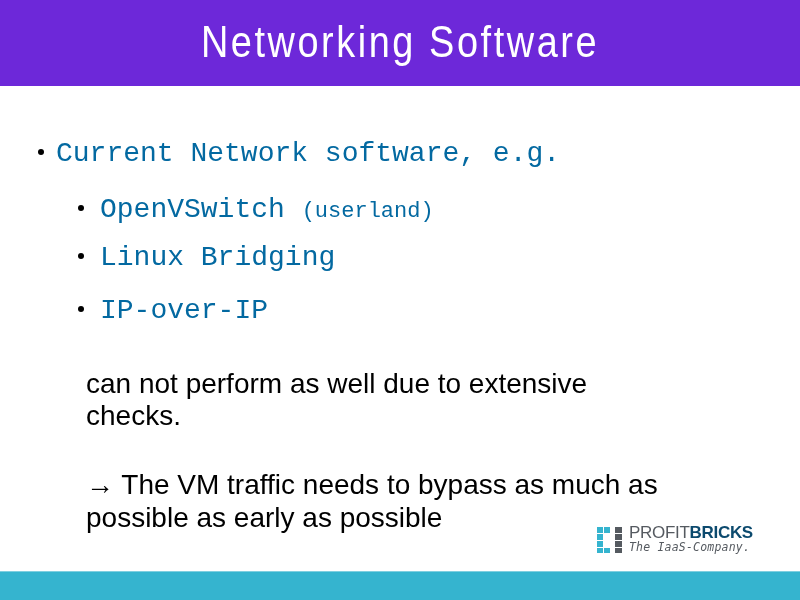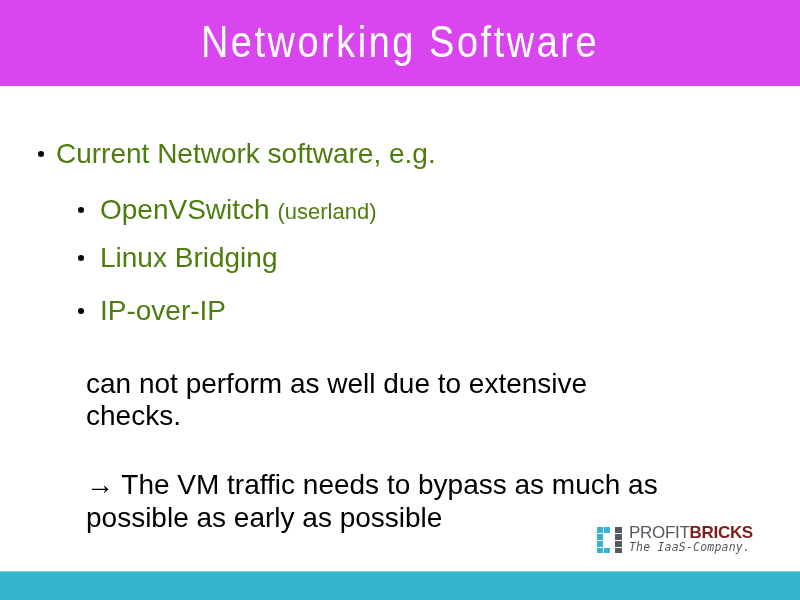"Networking Software" .header-bar { background: #d946ef -> #6d28d9 }
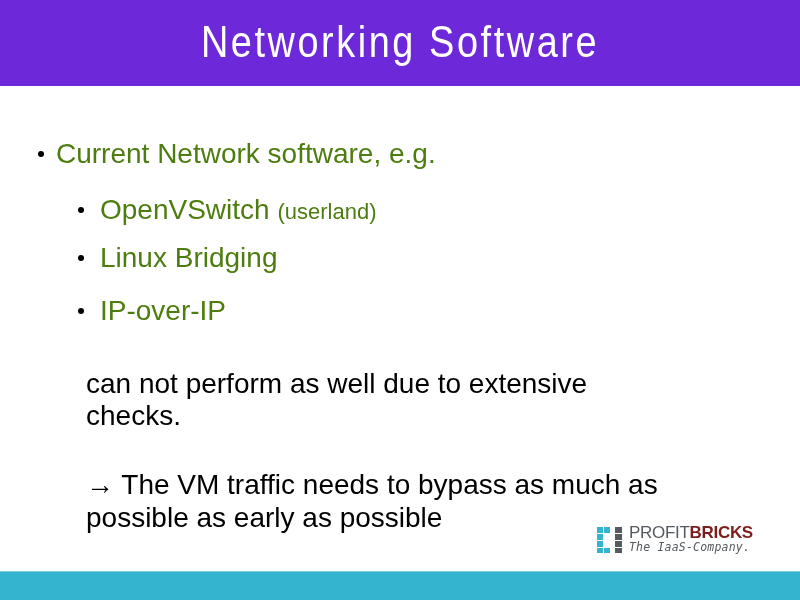"Current Network software, e.g." .bullet-line { color: #4d7c0f -> #0369a1; font-family: Liberation Sans, sans-serif -> Liberation Mono, monospace }
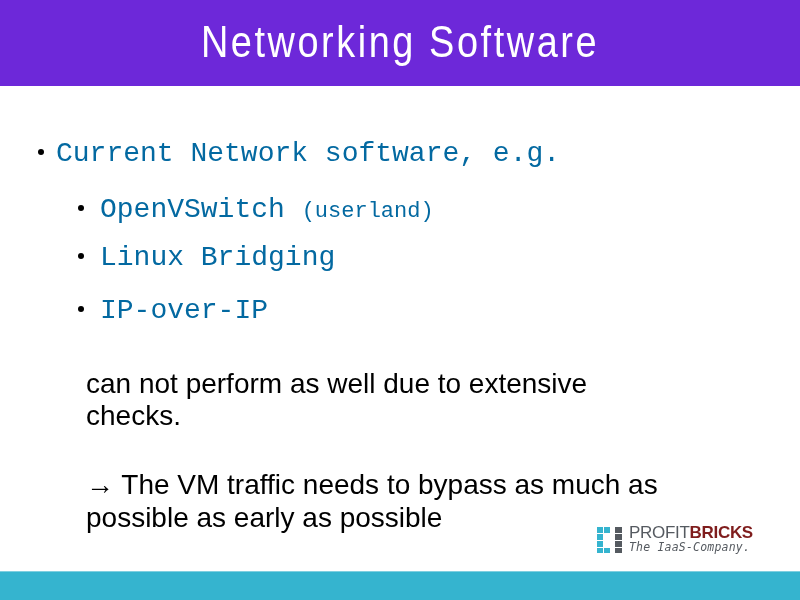"BRICKS" .logo-word .bricks { color: #7f1d1d -> #0c4a6e }
